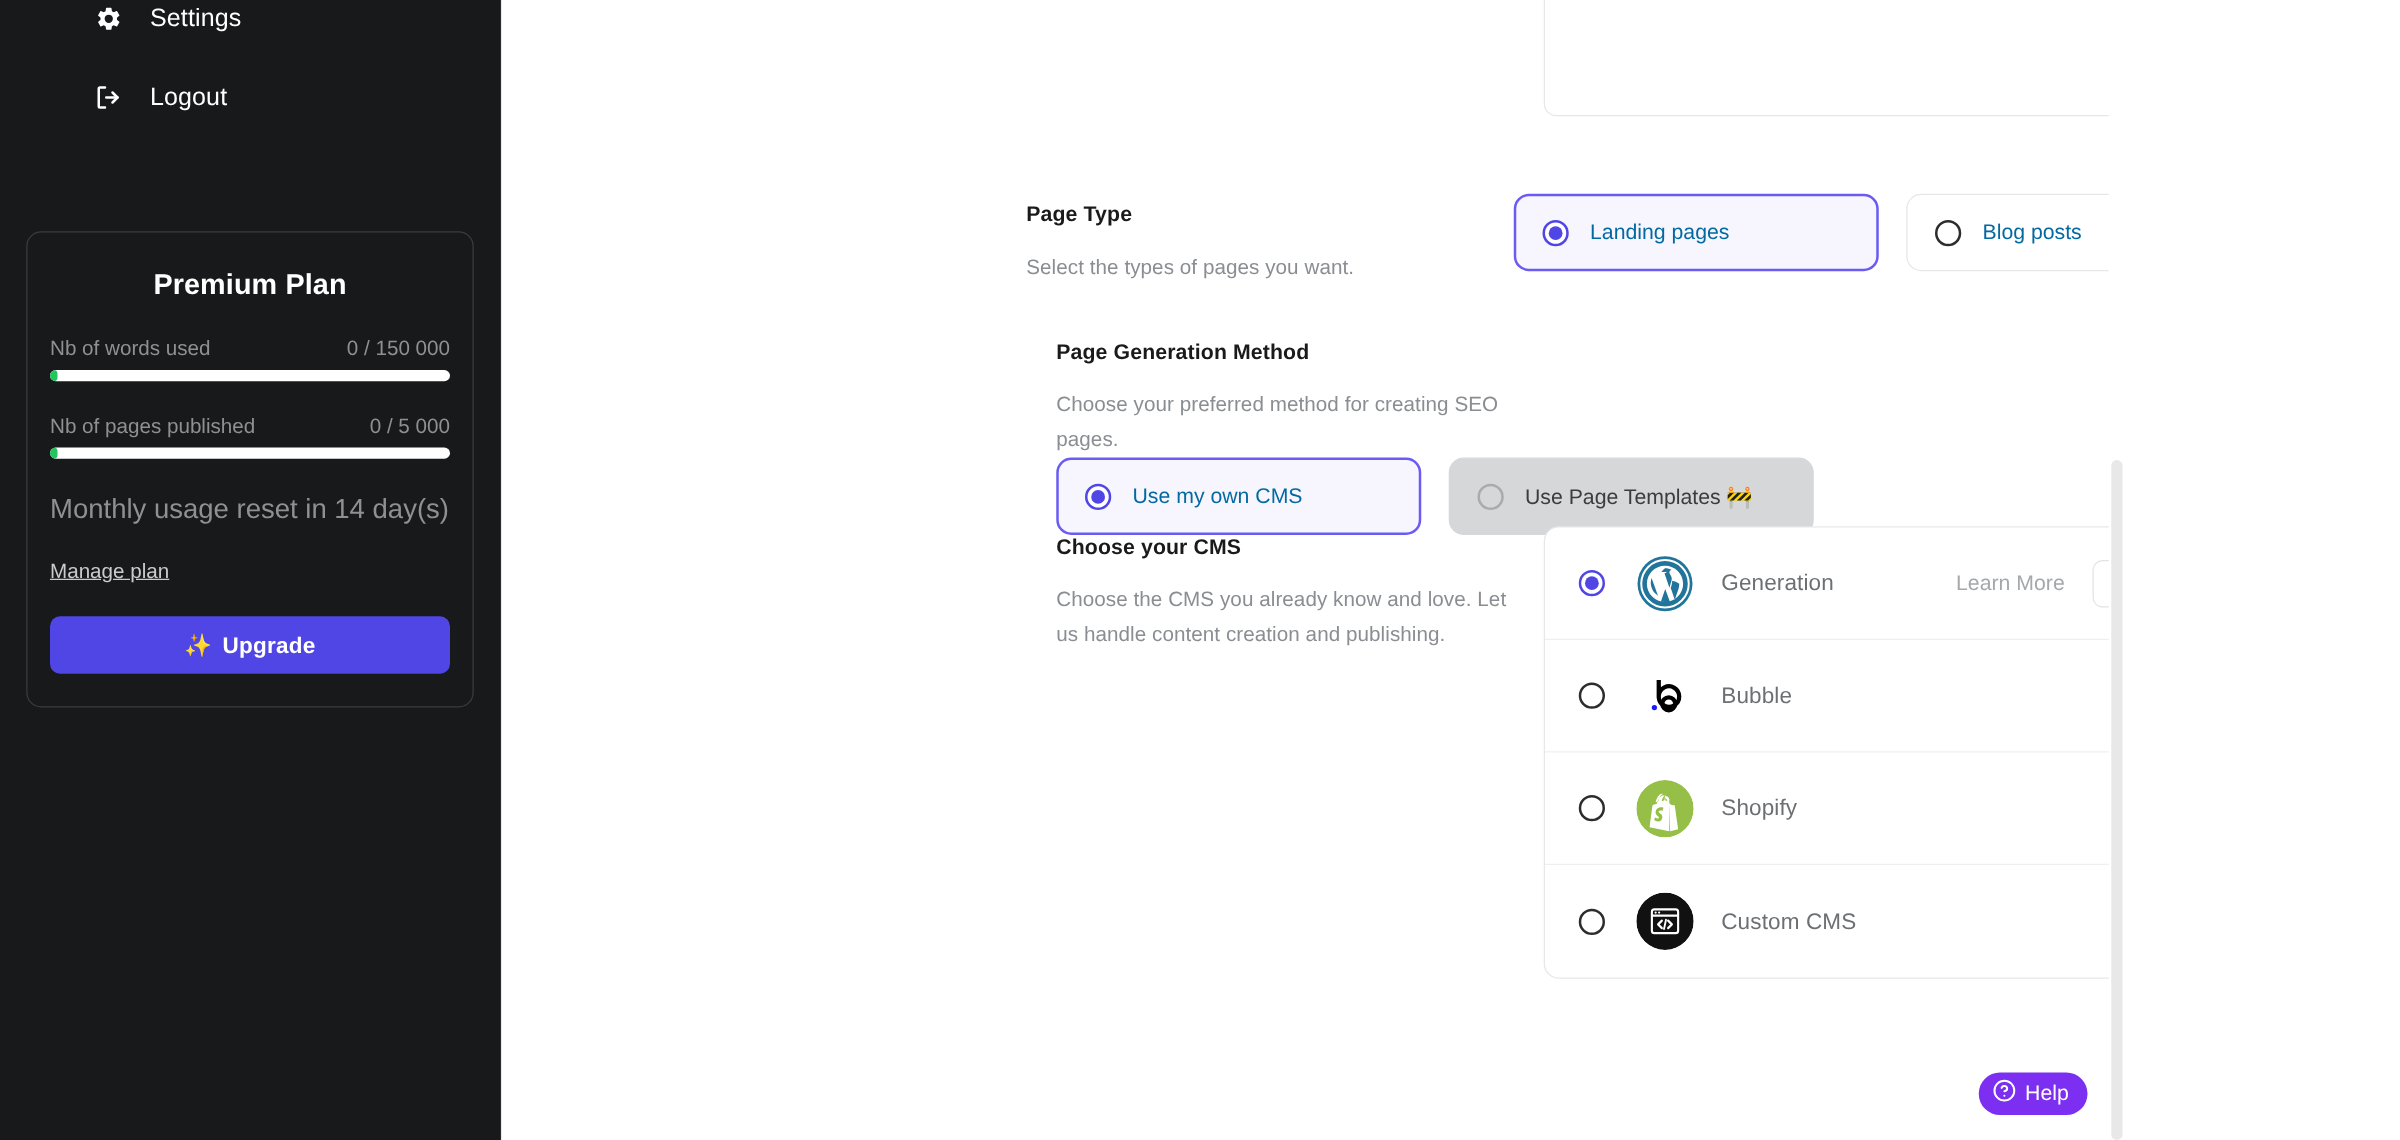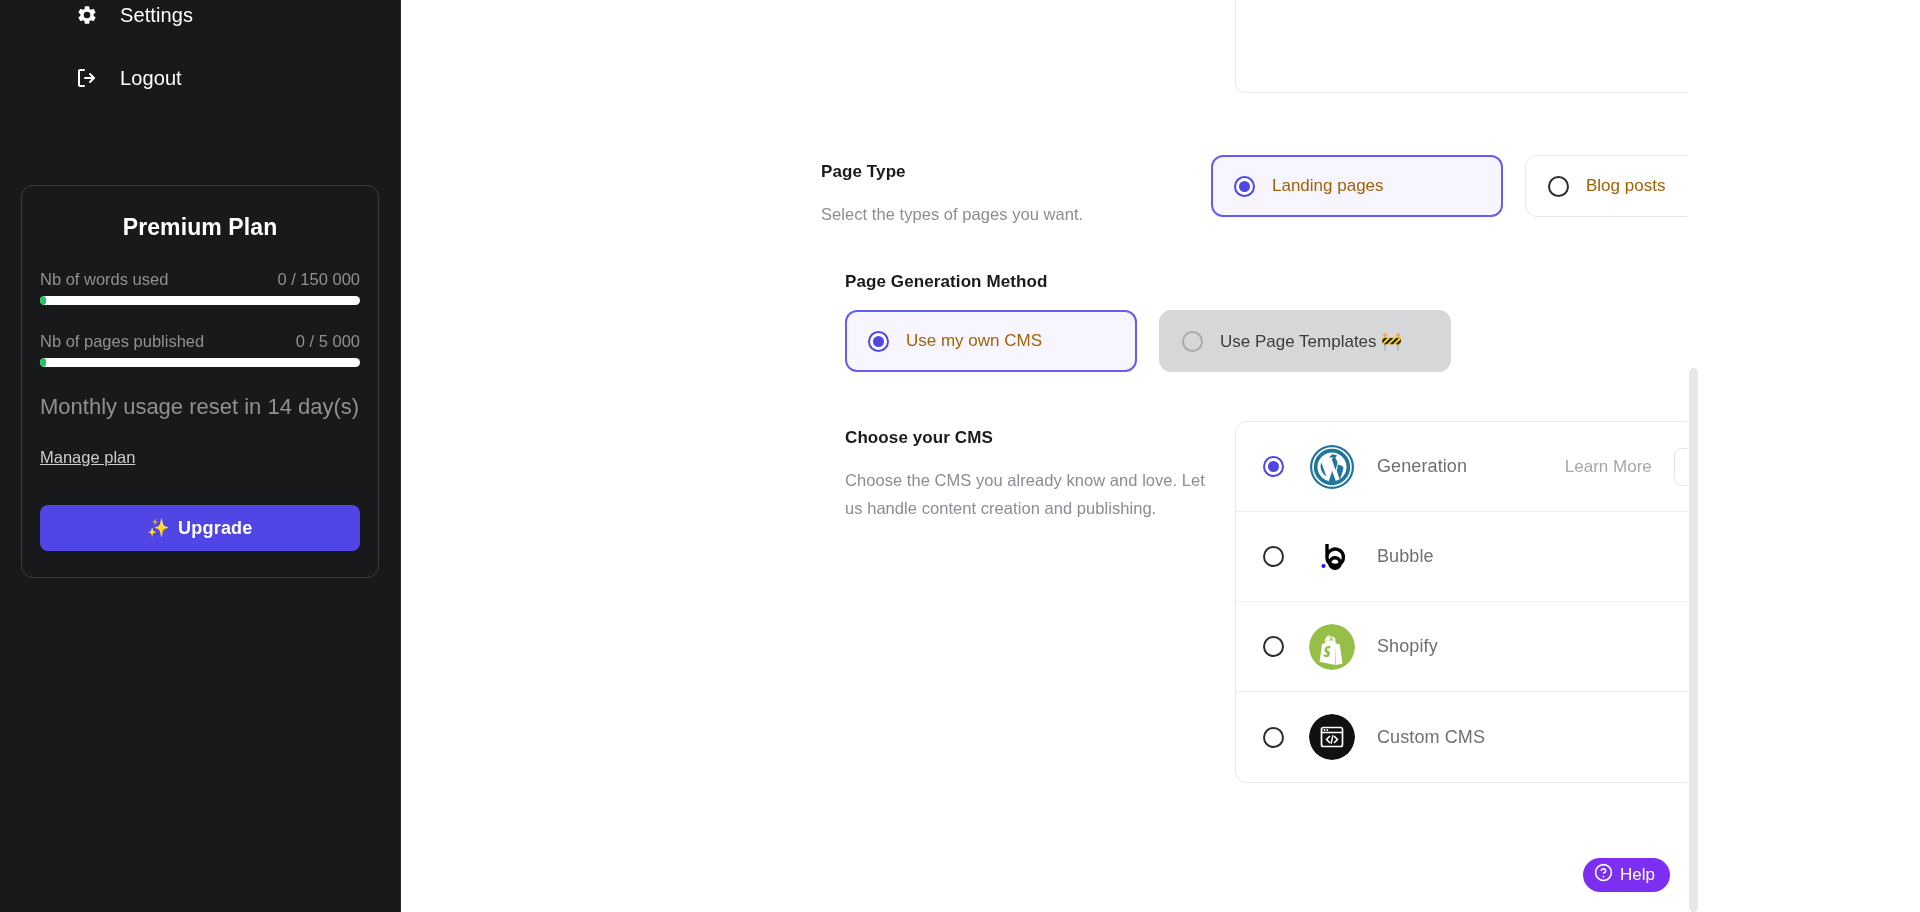"Landing pages" .opt-card { color: #a16207 -> #0369a1 }
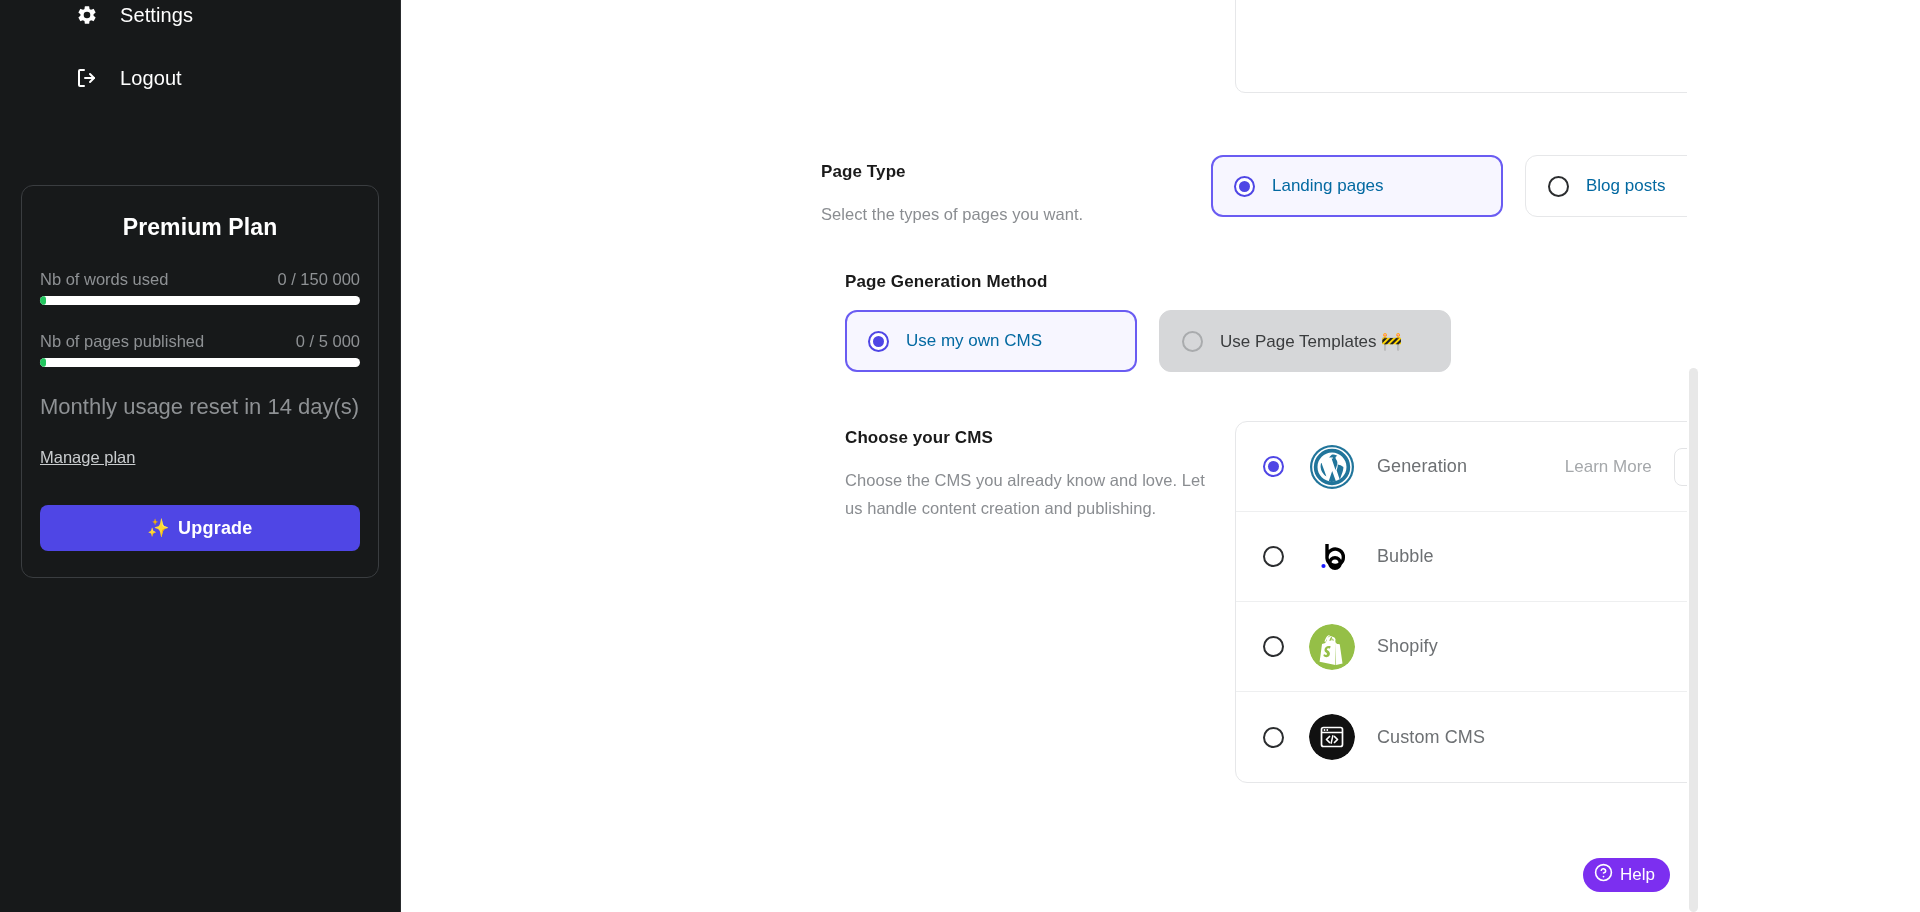"Choose your preferred method for" div.field-help { html: none -> <div>Choose your preferred method for creating SEO pages.</div> }
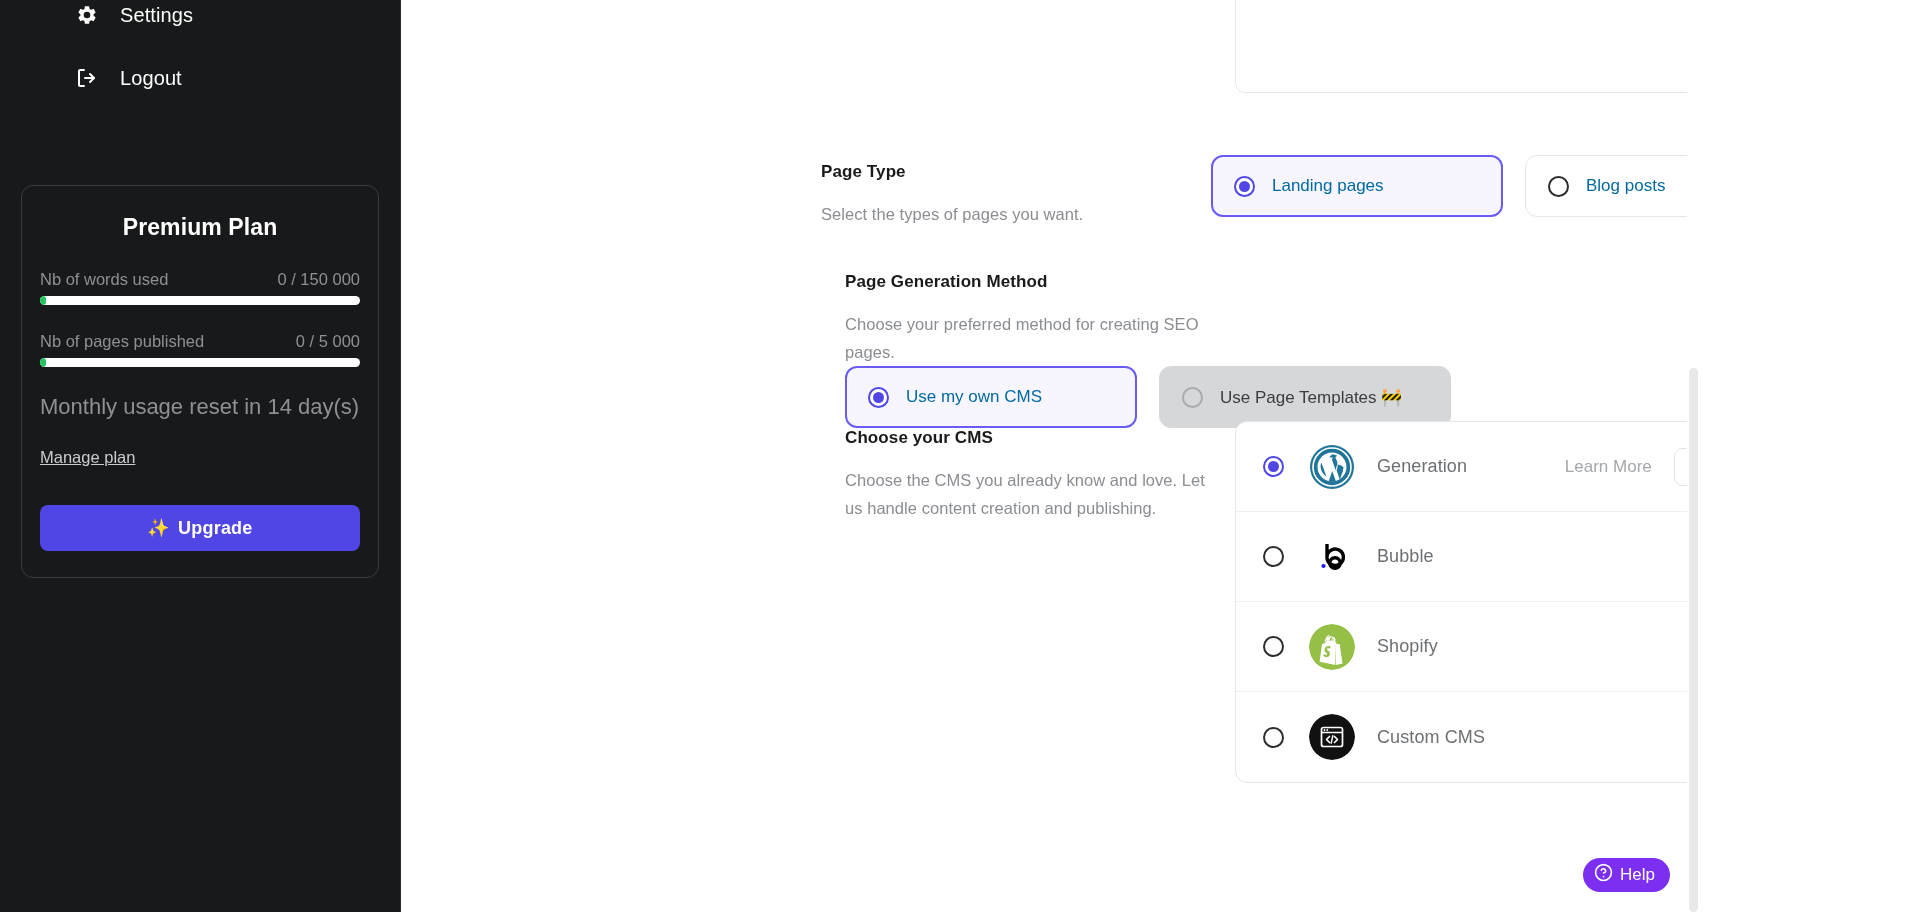"Manage plan" .plan-manage { margin-bottom: 38px -> 26px }
